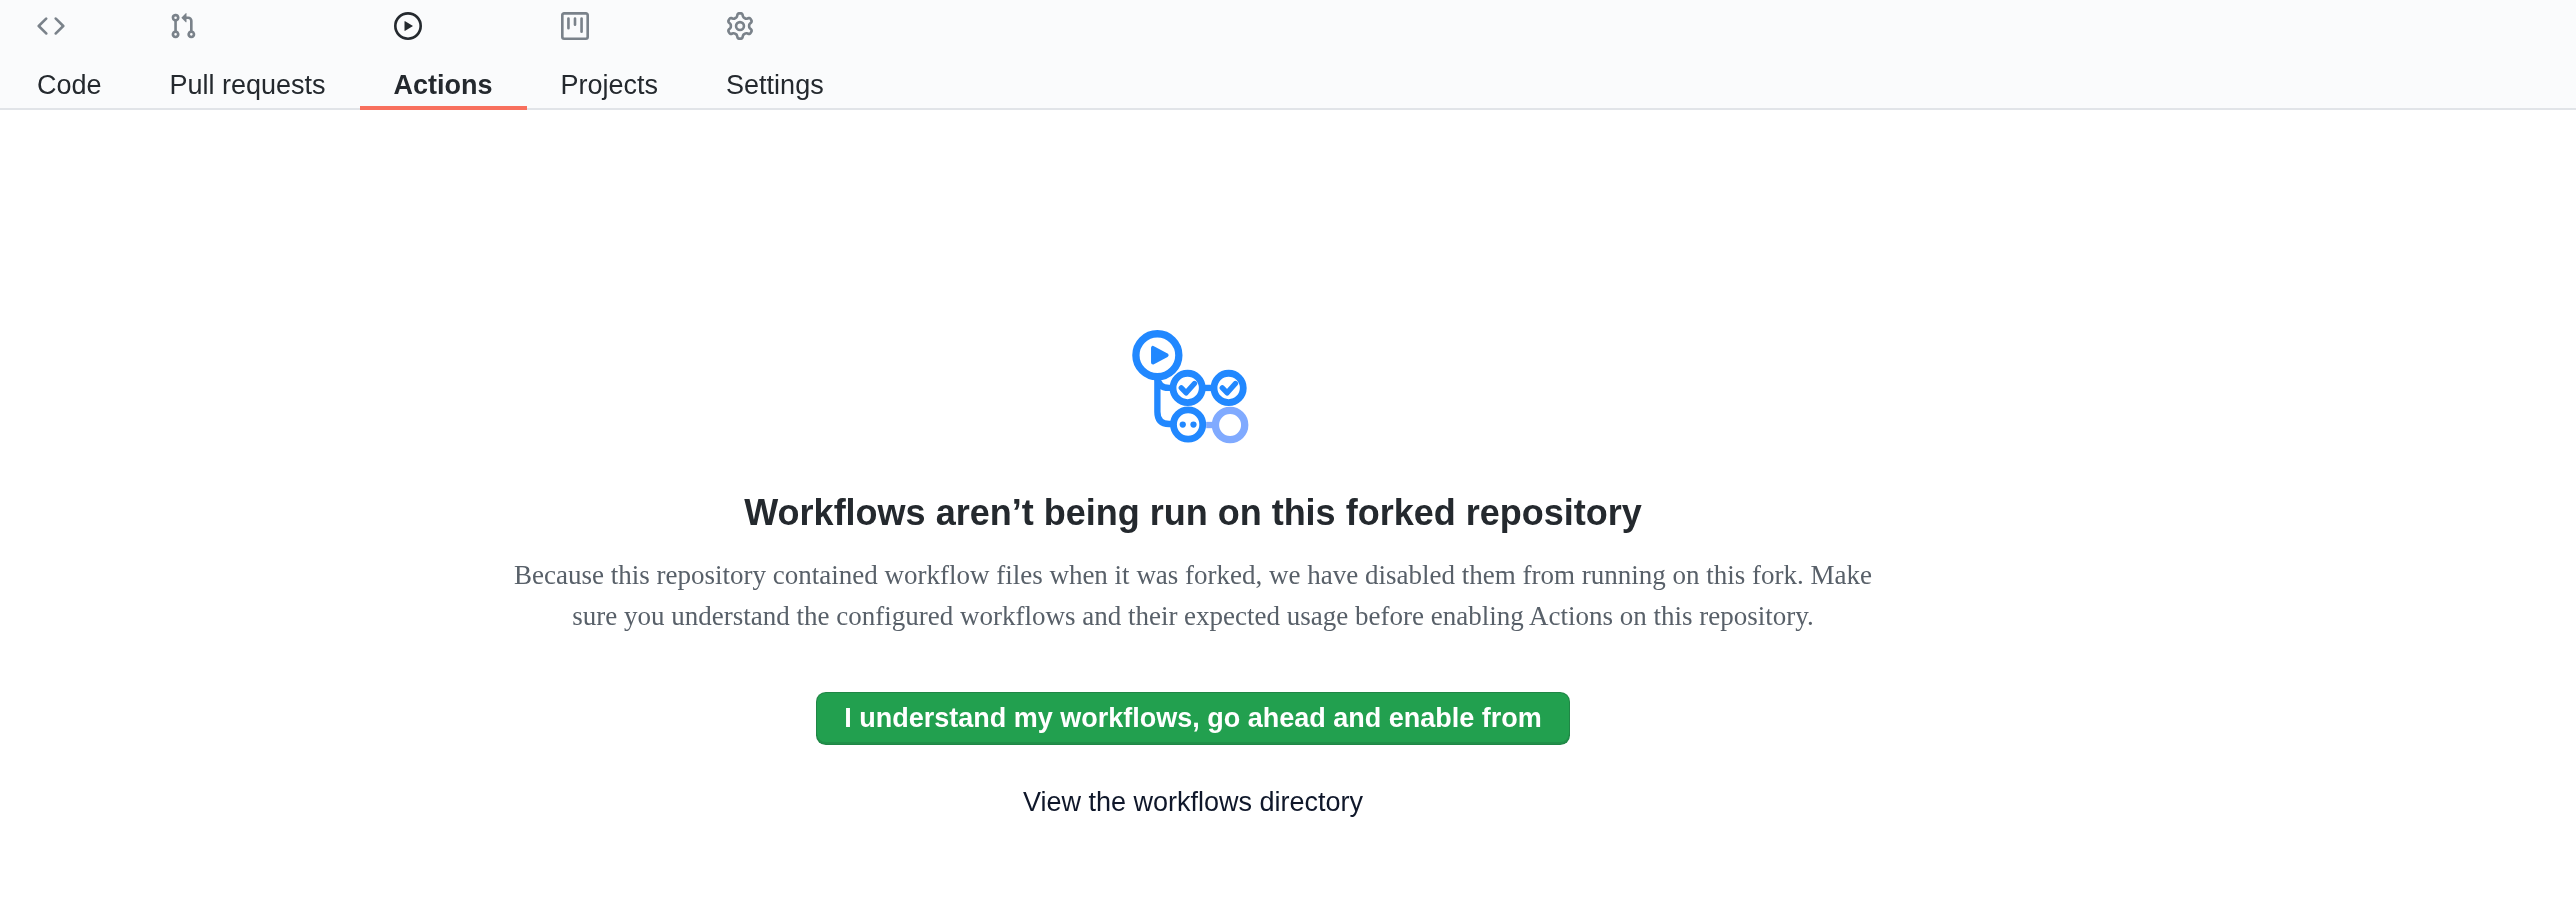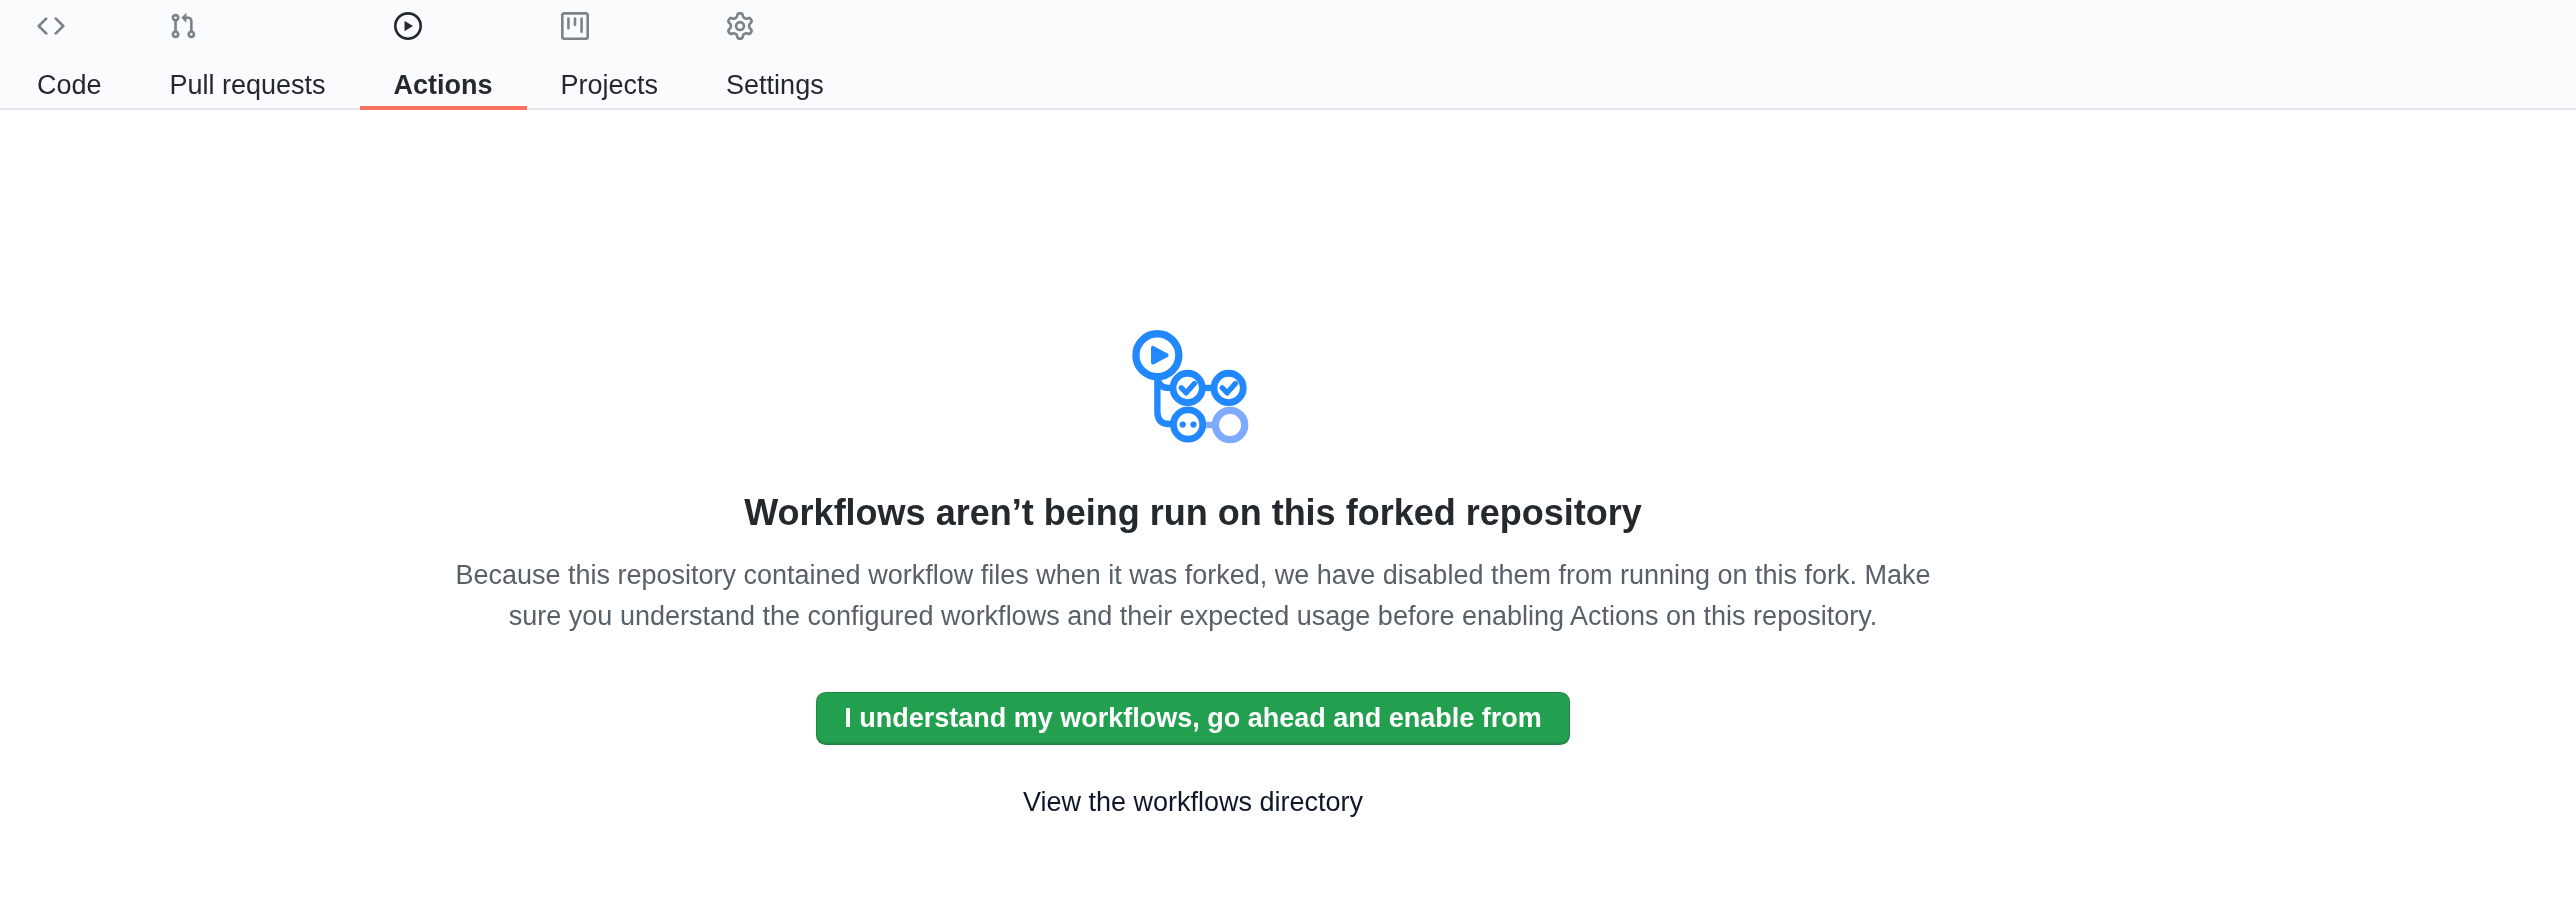"Because this repository contained" .bs-desc div { font-family: none -> Liberation Serif, serif }
